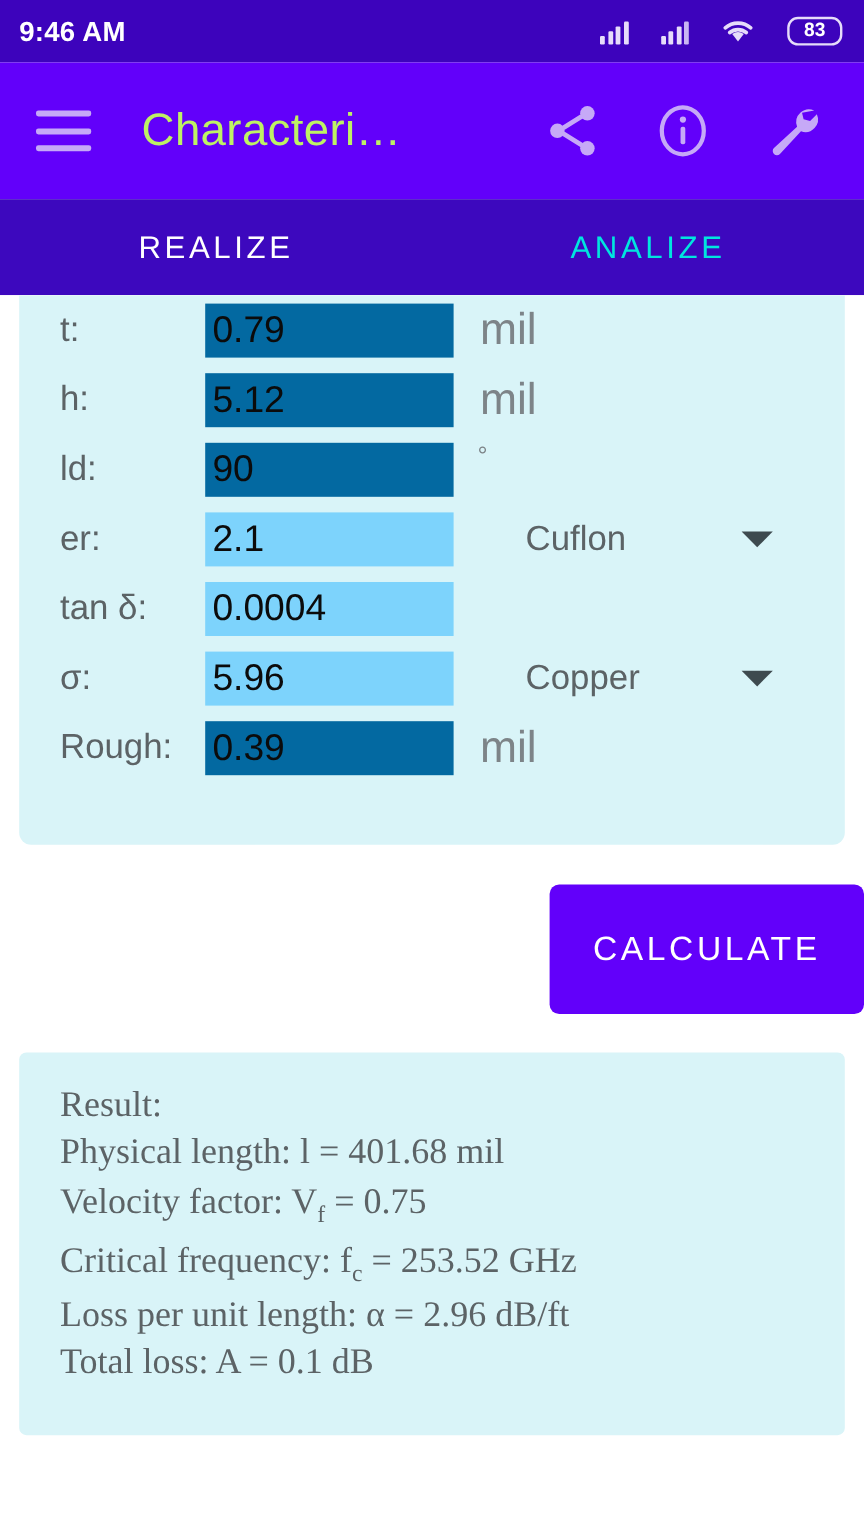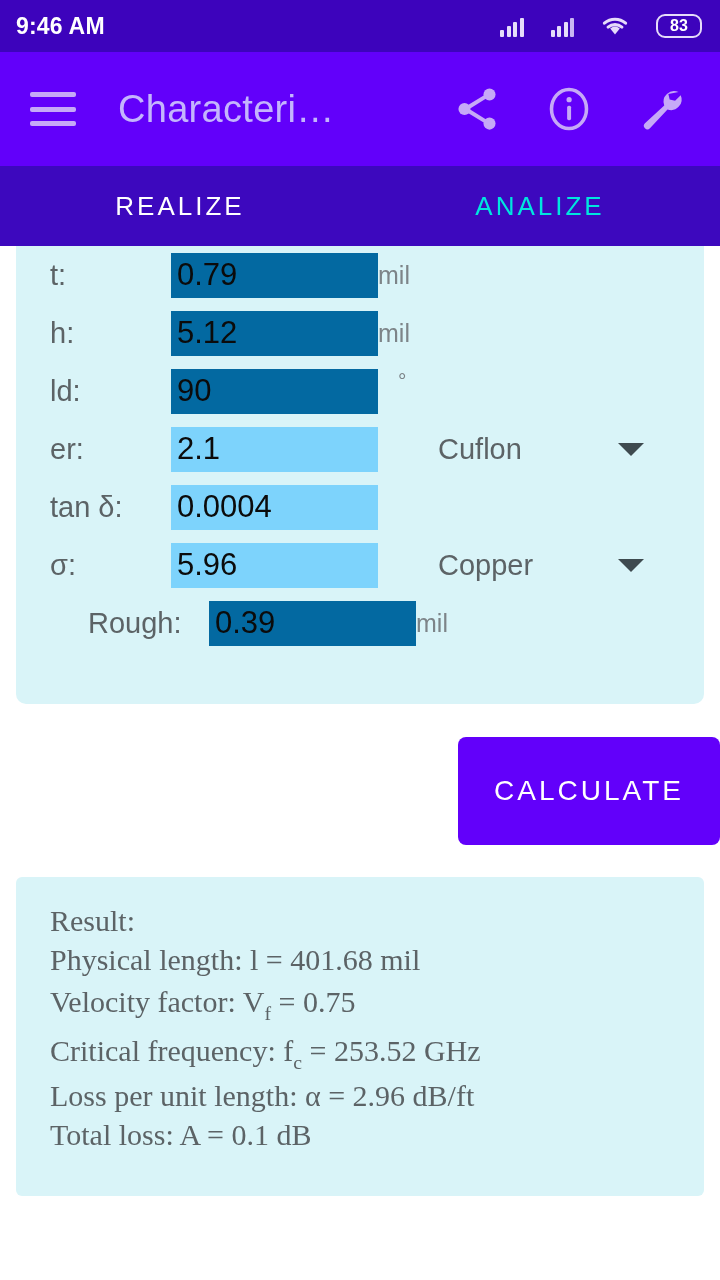"Characteri…" .appbar-title { color: #c4b5fd -> #bef264 }
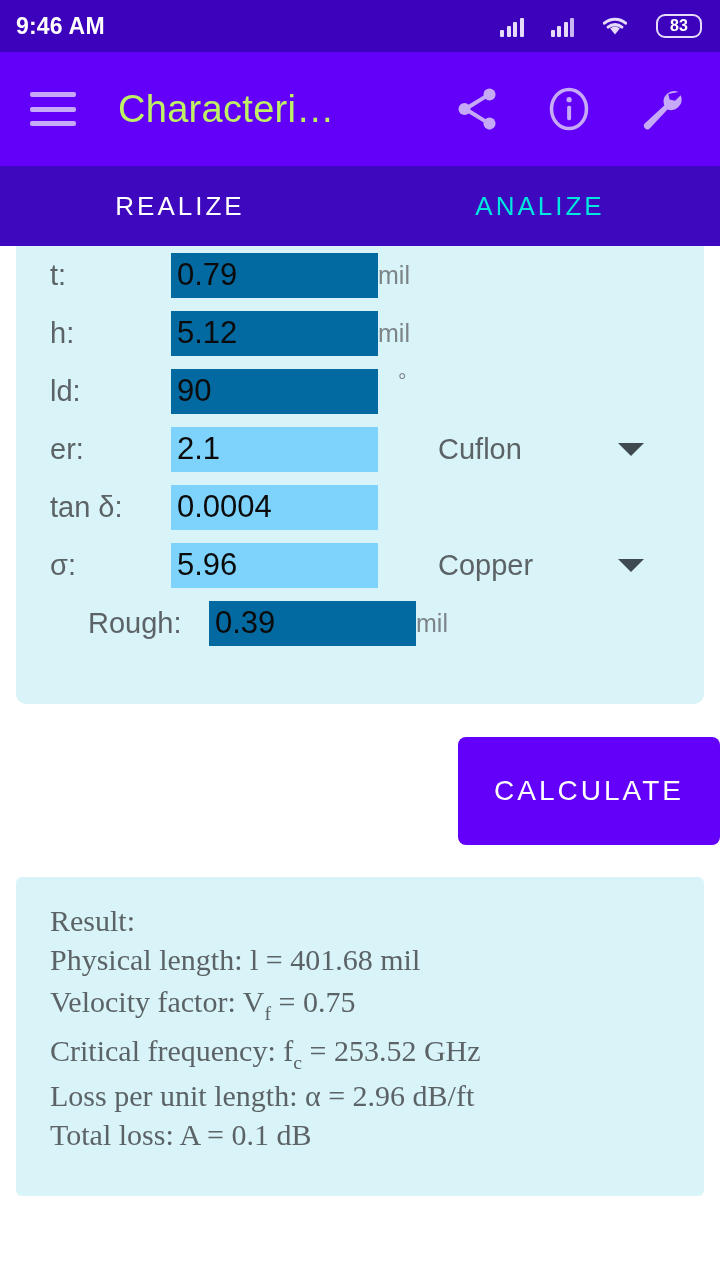"mil" .unit { font-size: 25px -> 37px; margin-left: none -> 22px }
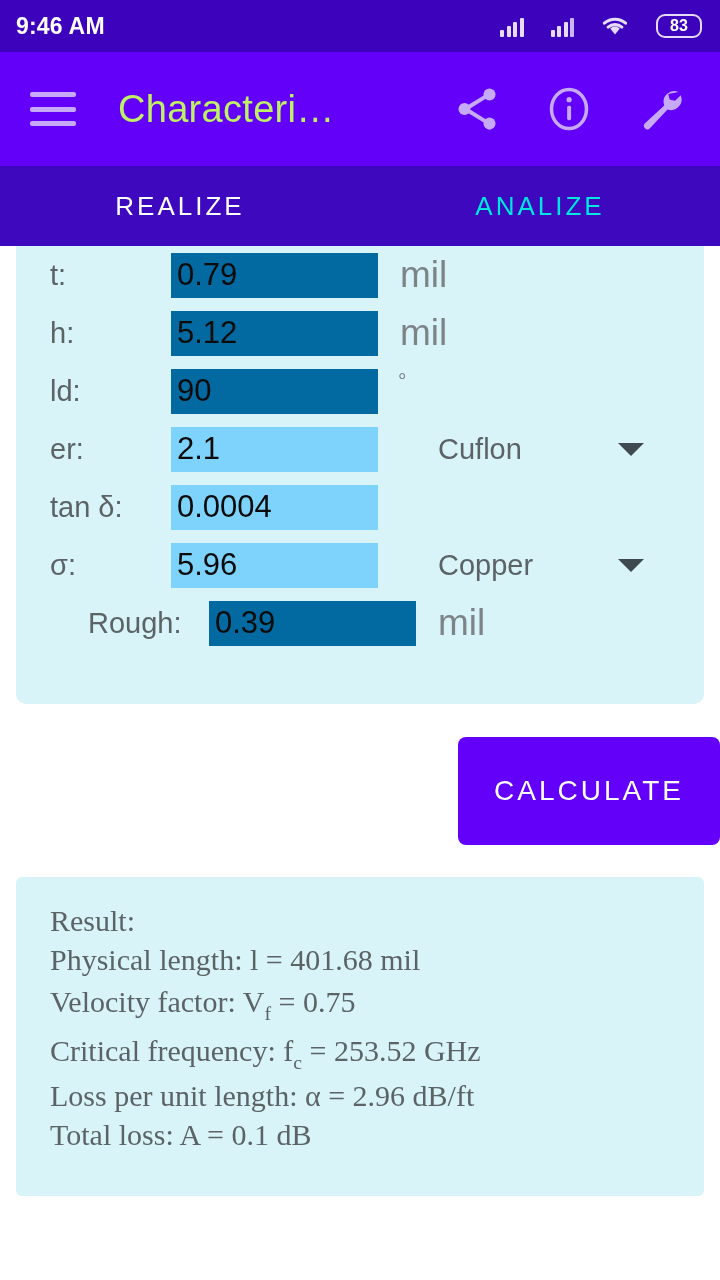"Rough:" .row .lbl.narrow { margin-left: 38px -> none }
